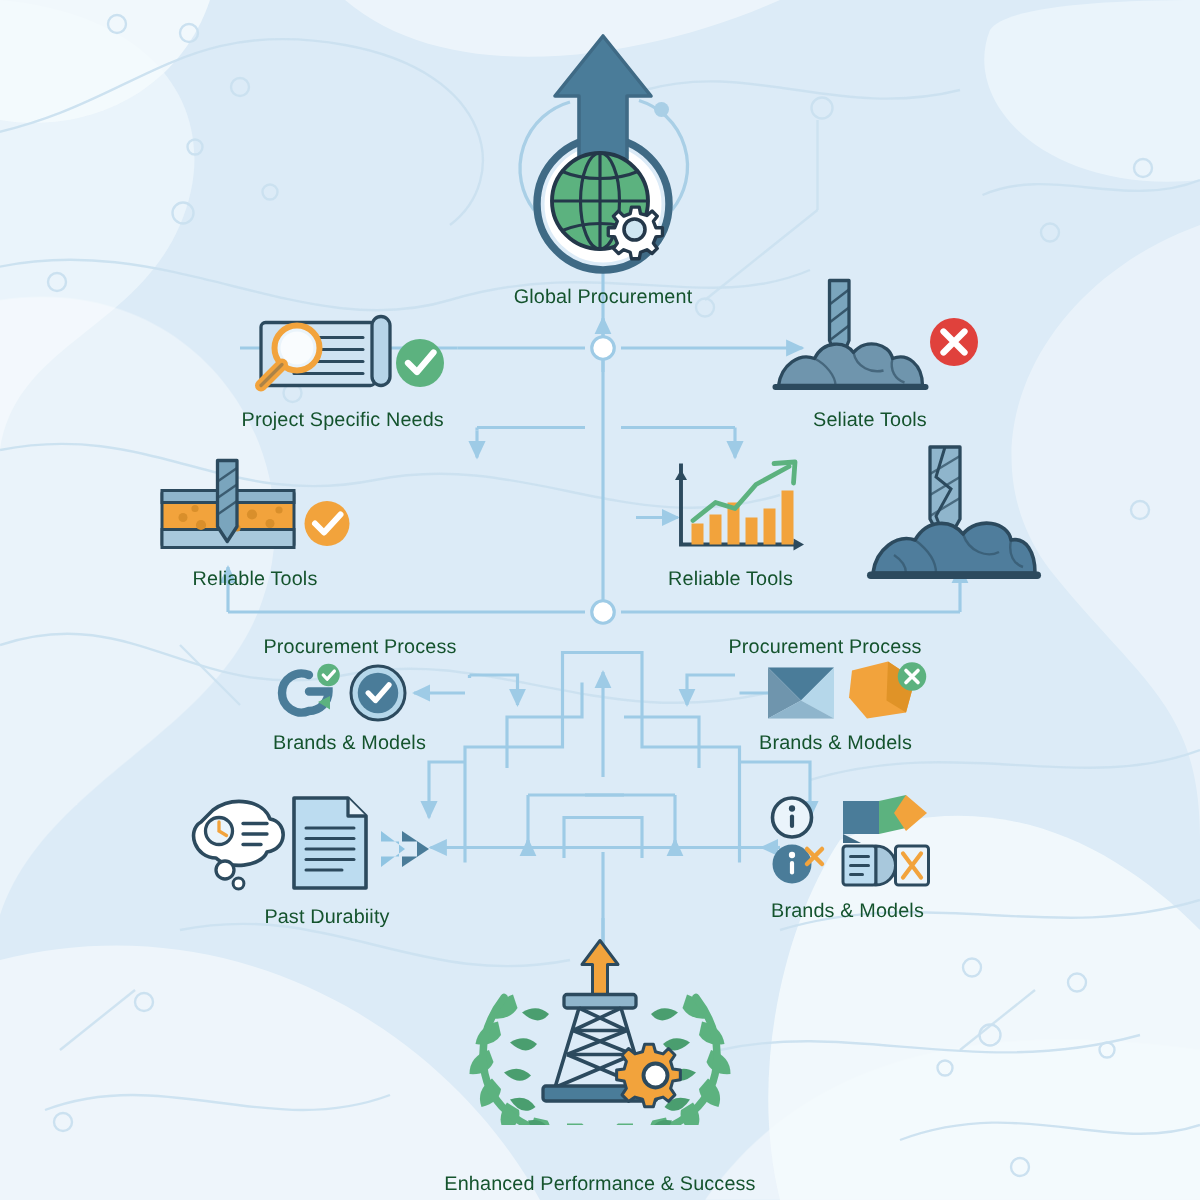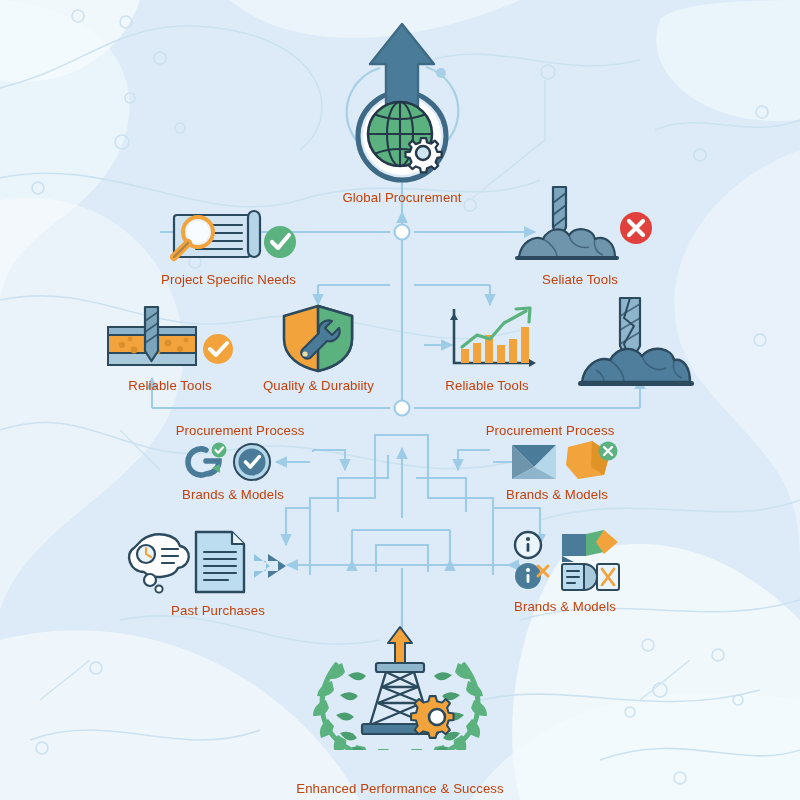"Global Procurement" .lbl { color: #c2410c -> #14532d }
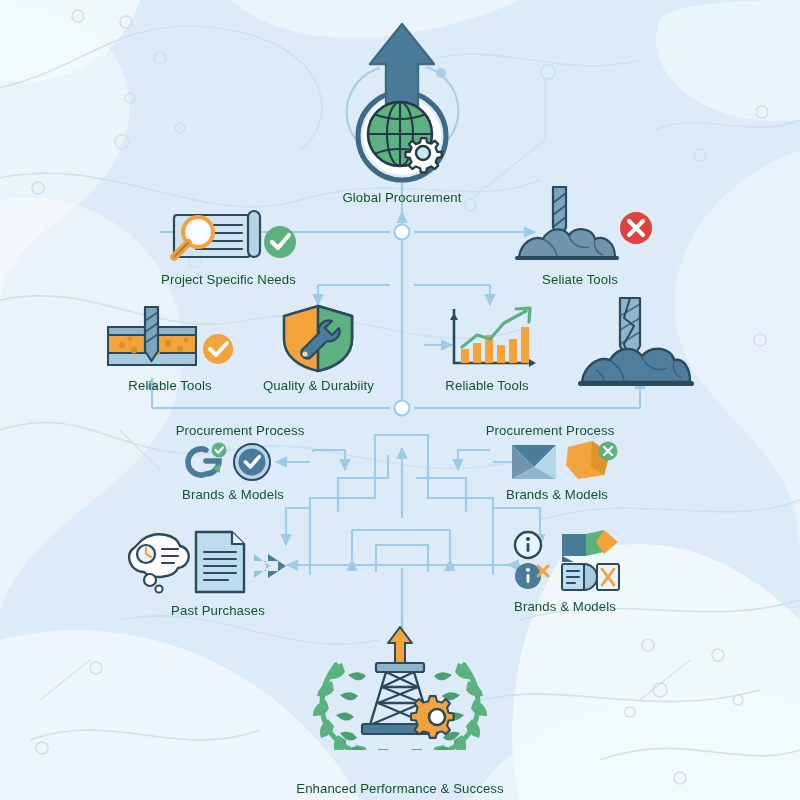"Quality & Durabiity" div.node { html: <div> <div> <svg> <path></path> <path></path> <path></path> <circle></circle> </svg> </div> <div>Quality &amp; Durabiity</div> </div> -> none }
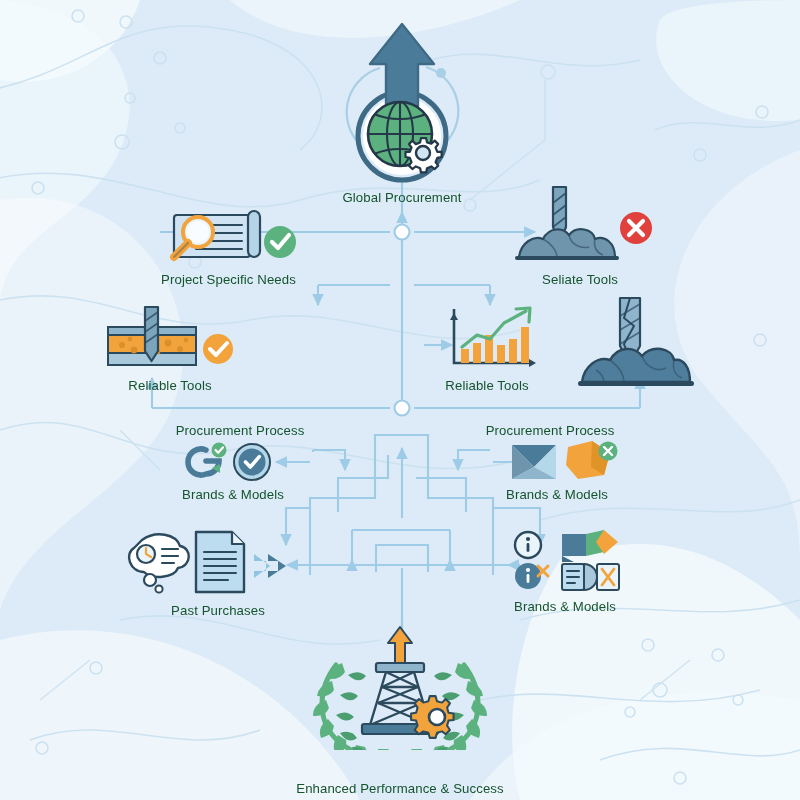"Past Purchases" div.lbl { text: Purchases -> Durabiity }
